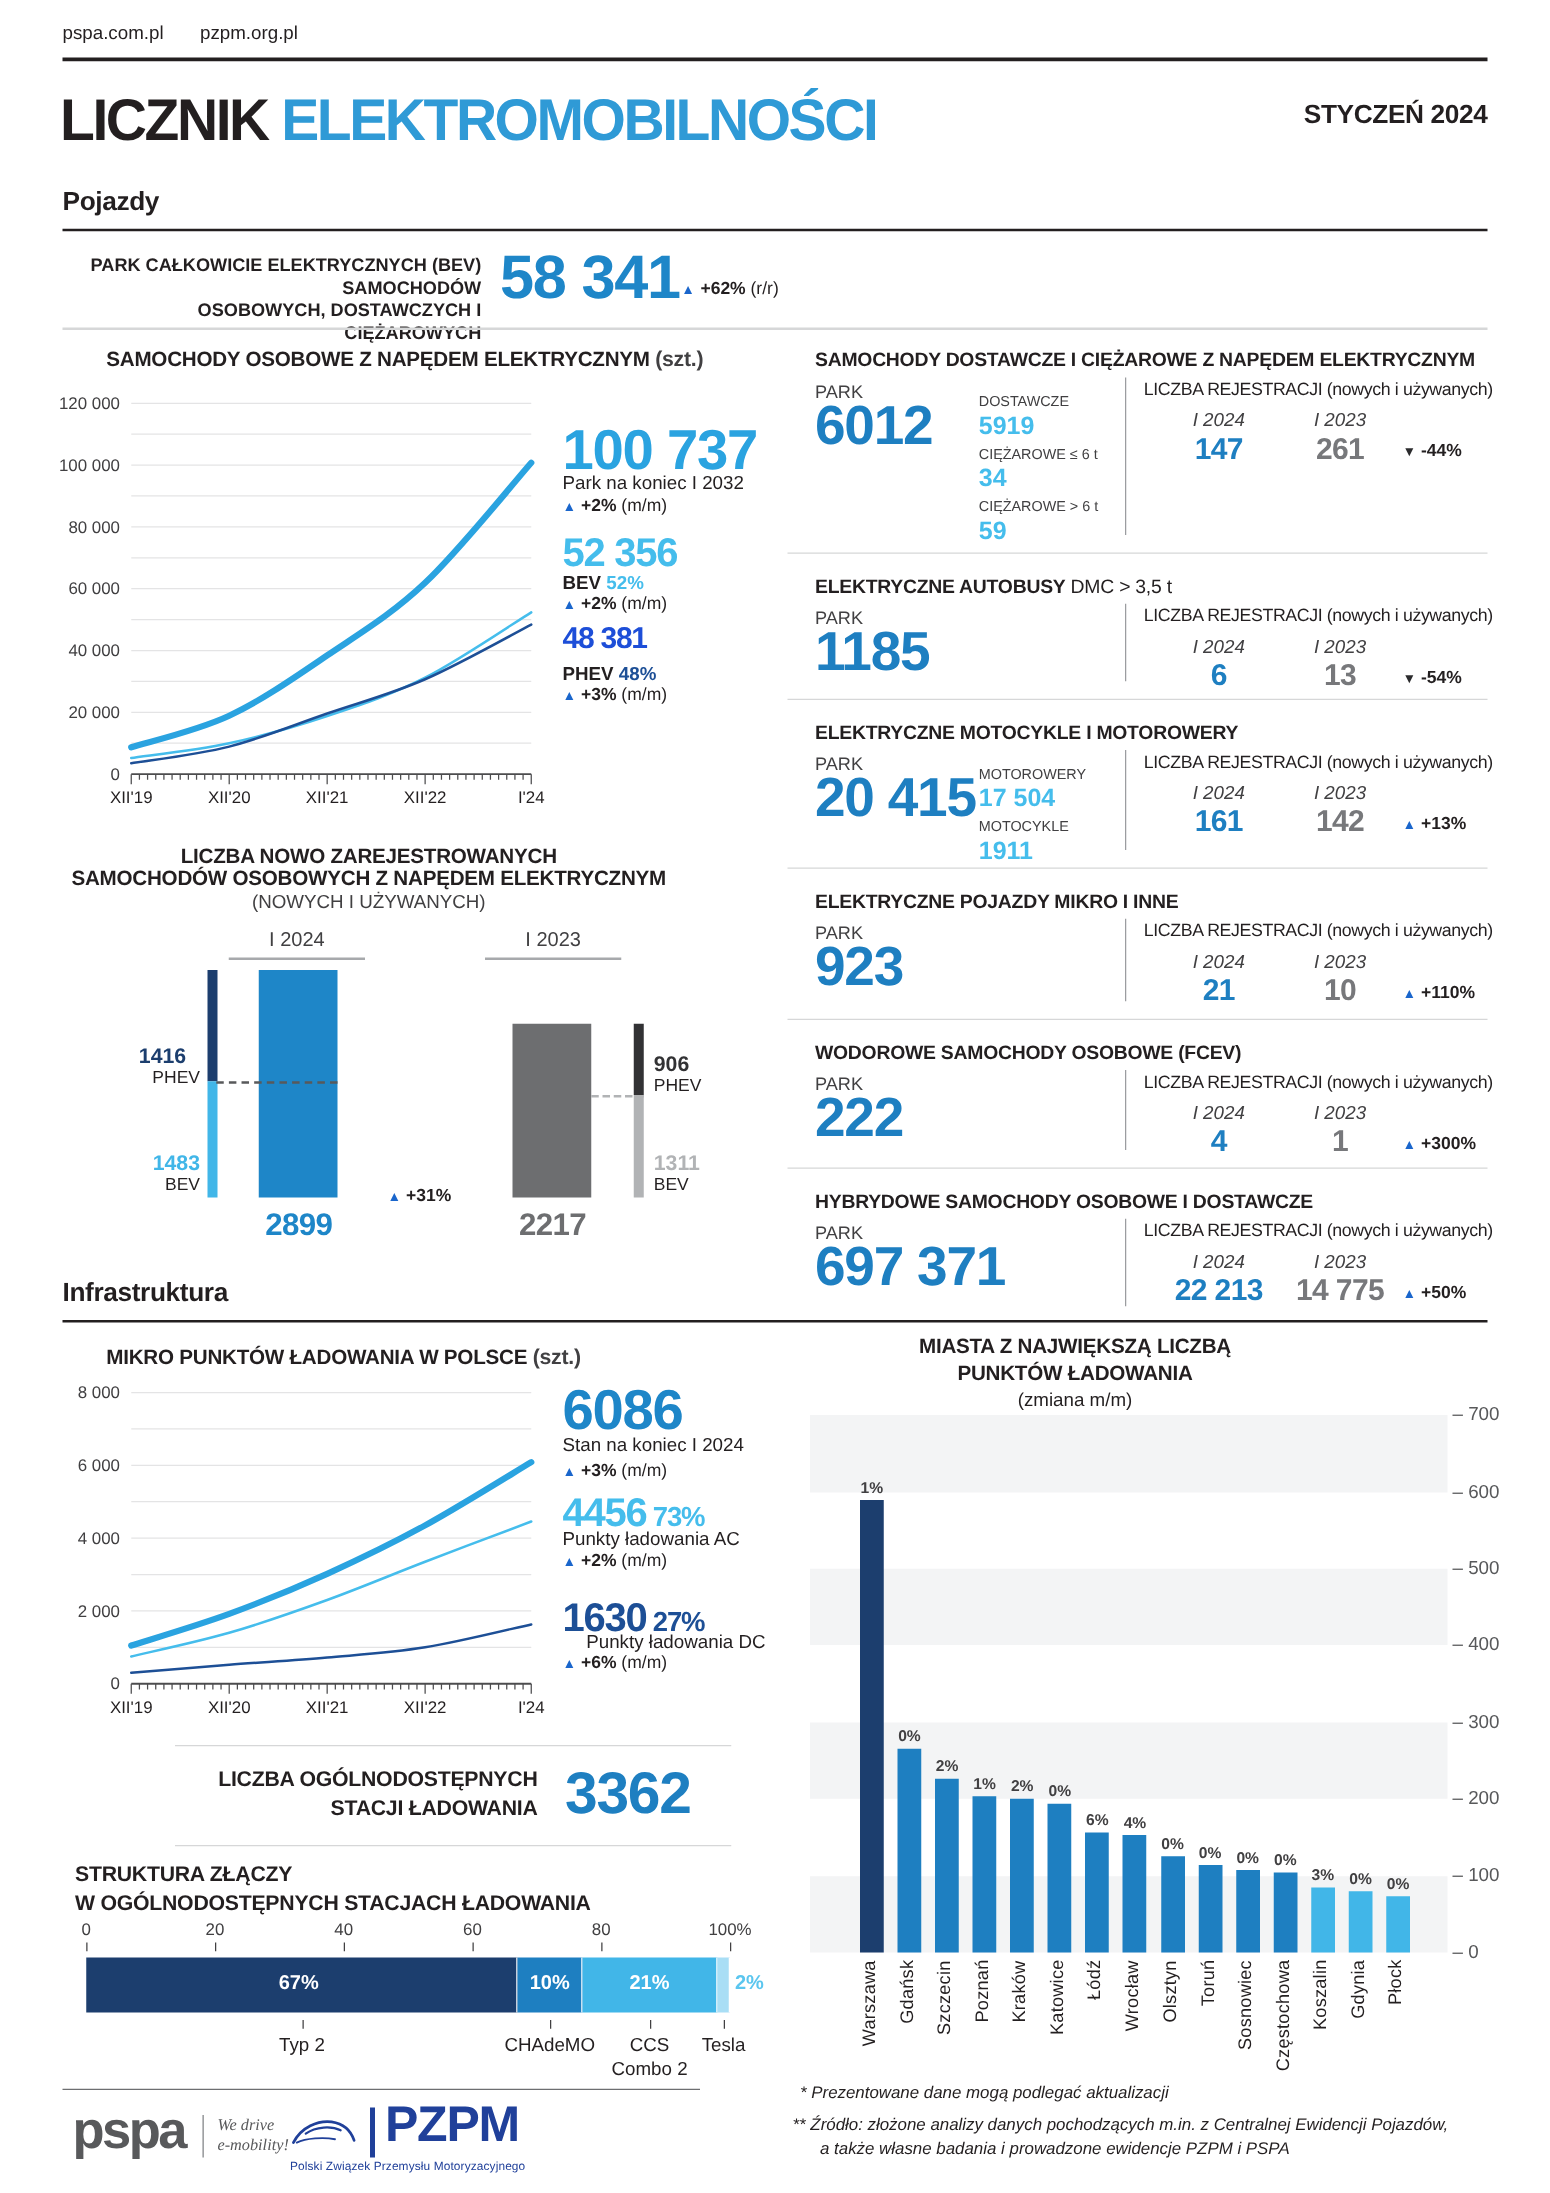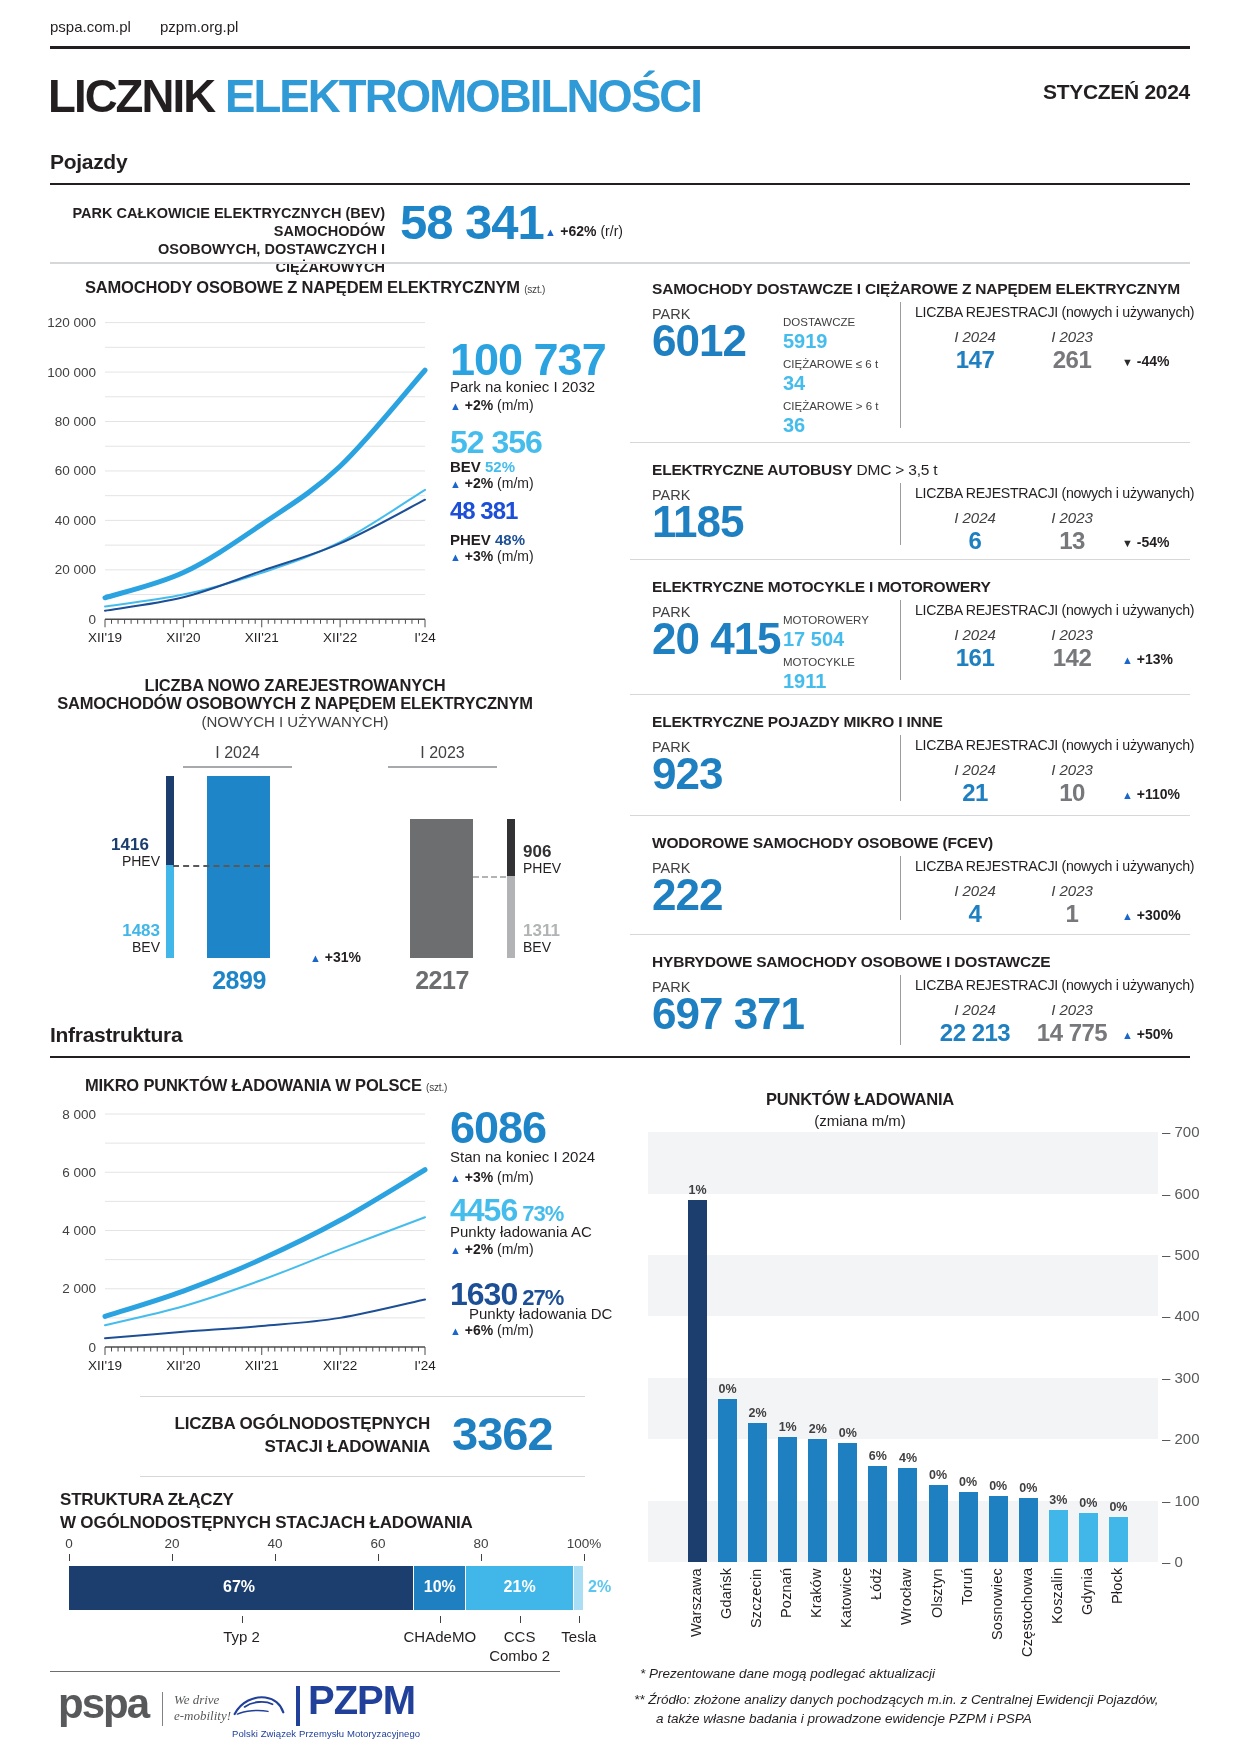"(szt.)" .chart-title .suffix { font-size: 10px -> 17px; font-weight: normal -> bold }
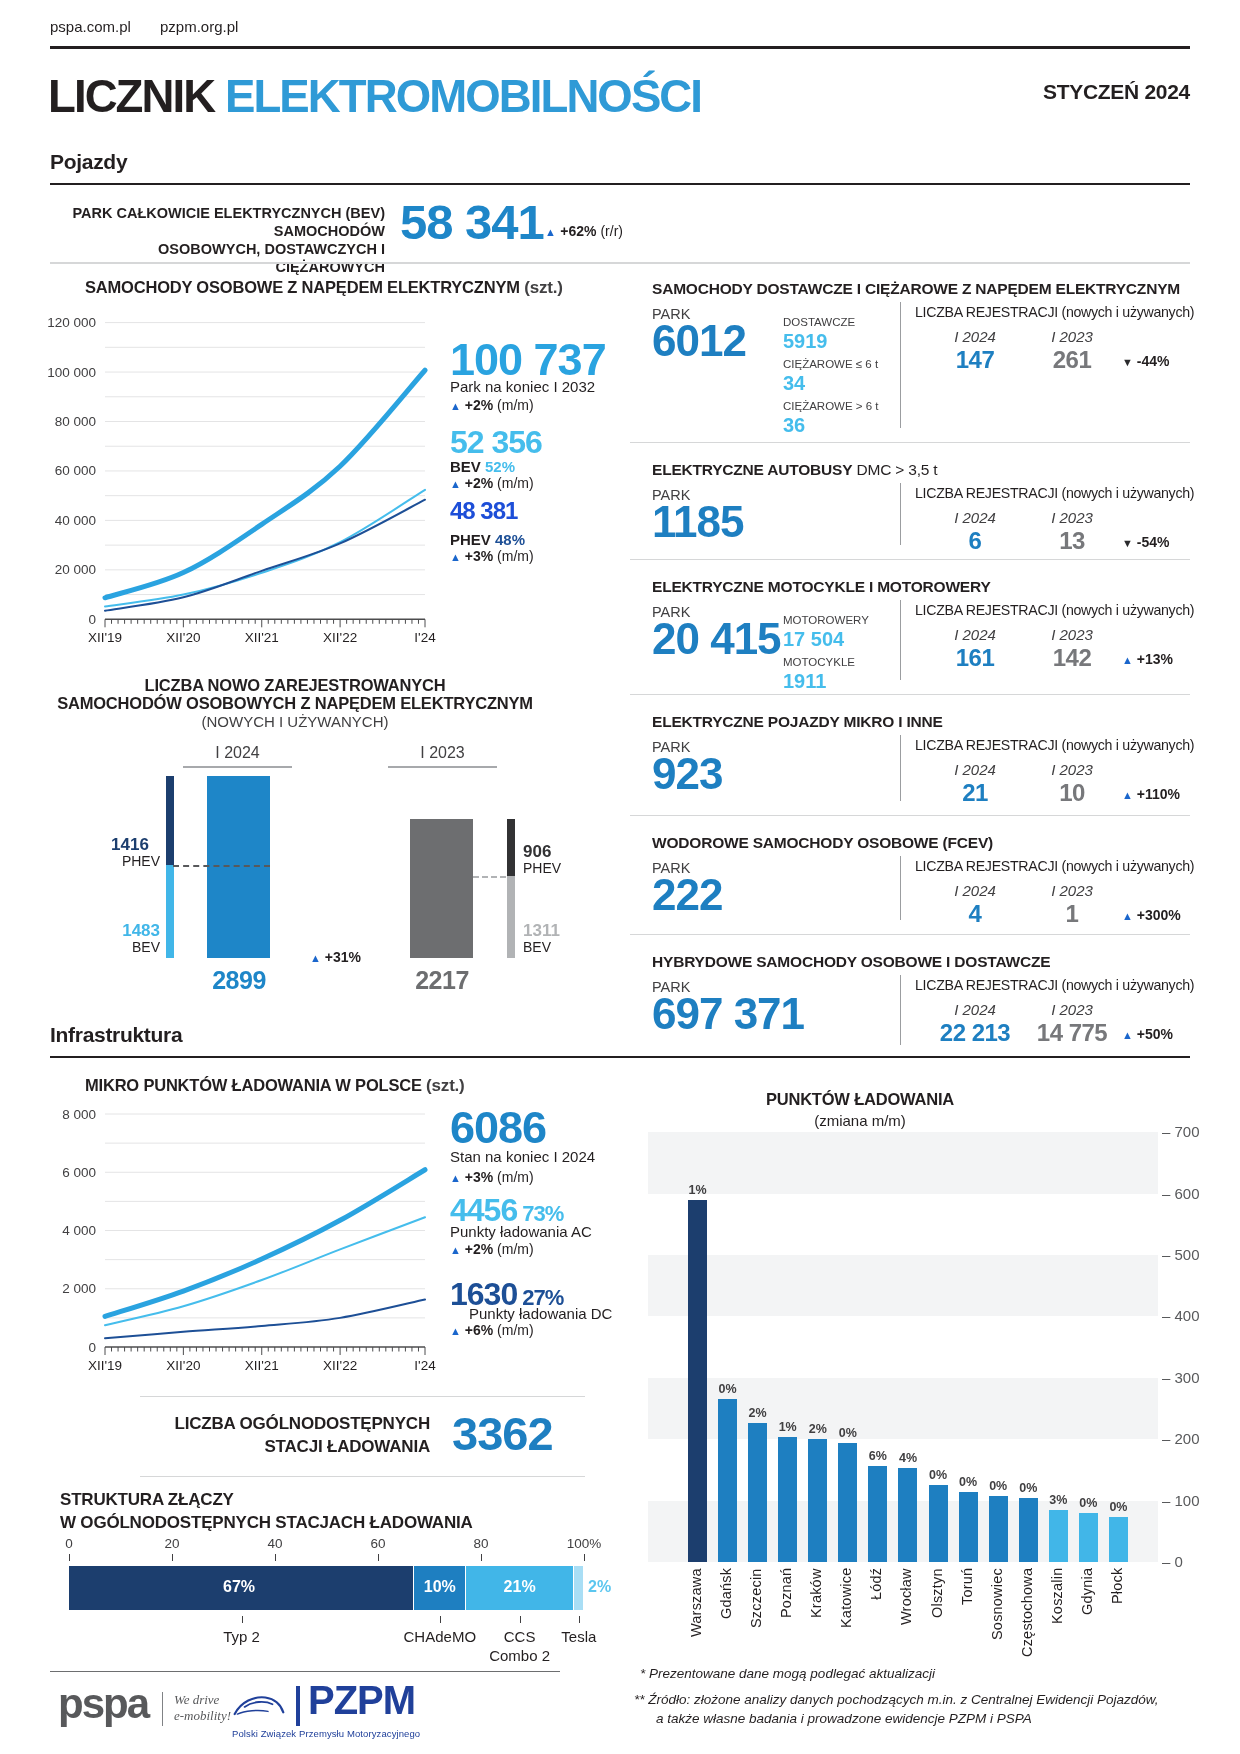"36" div.abs { text: 36 -> 59 }
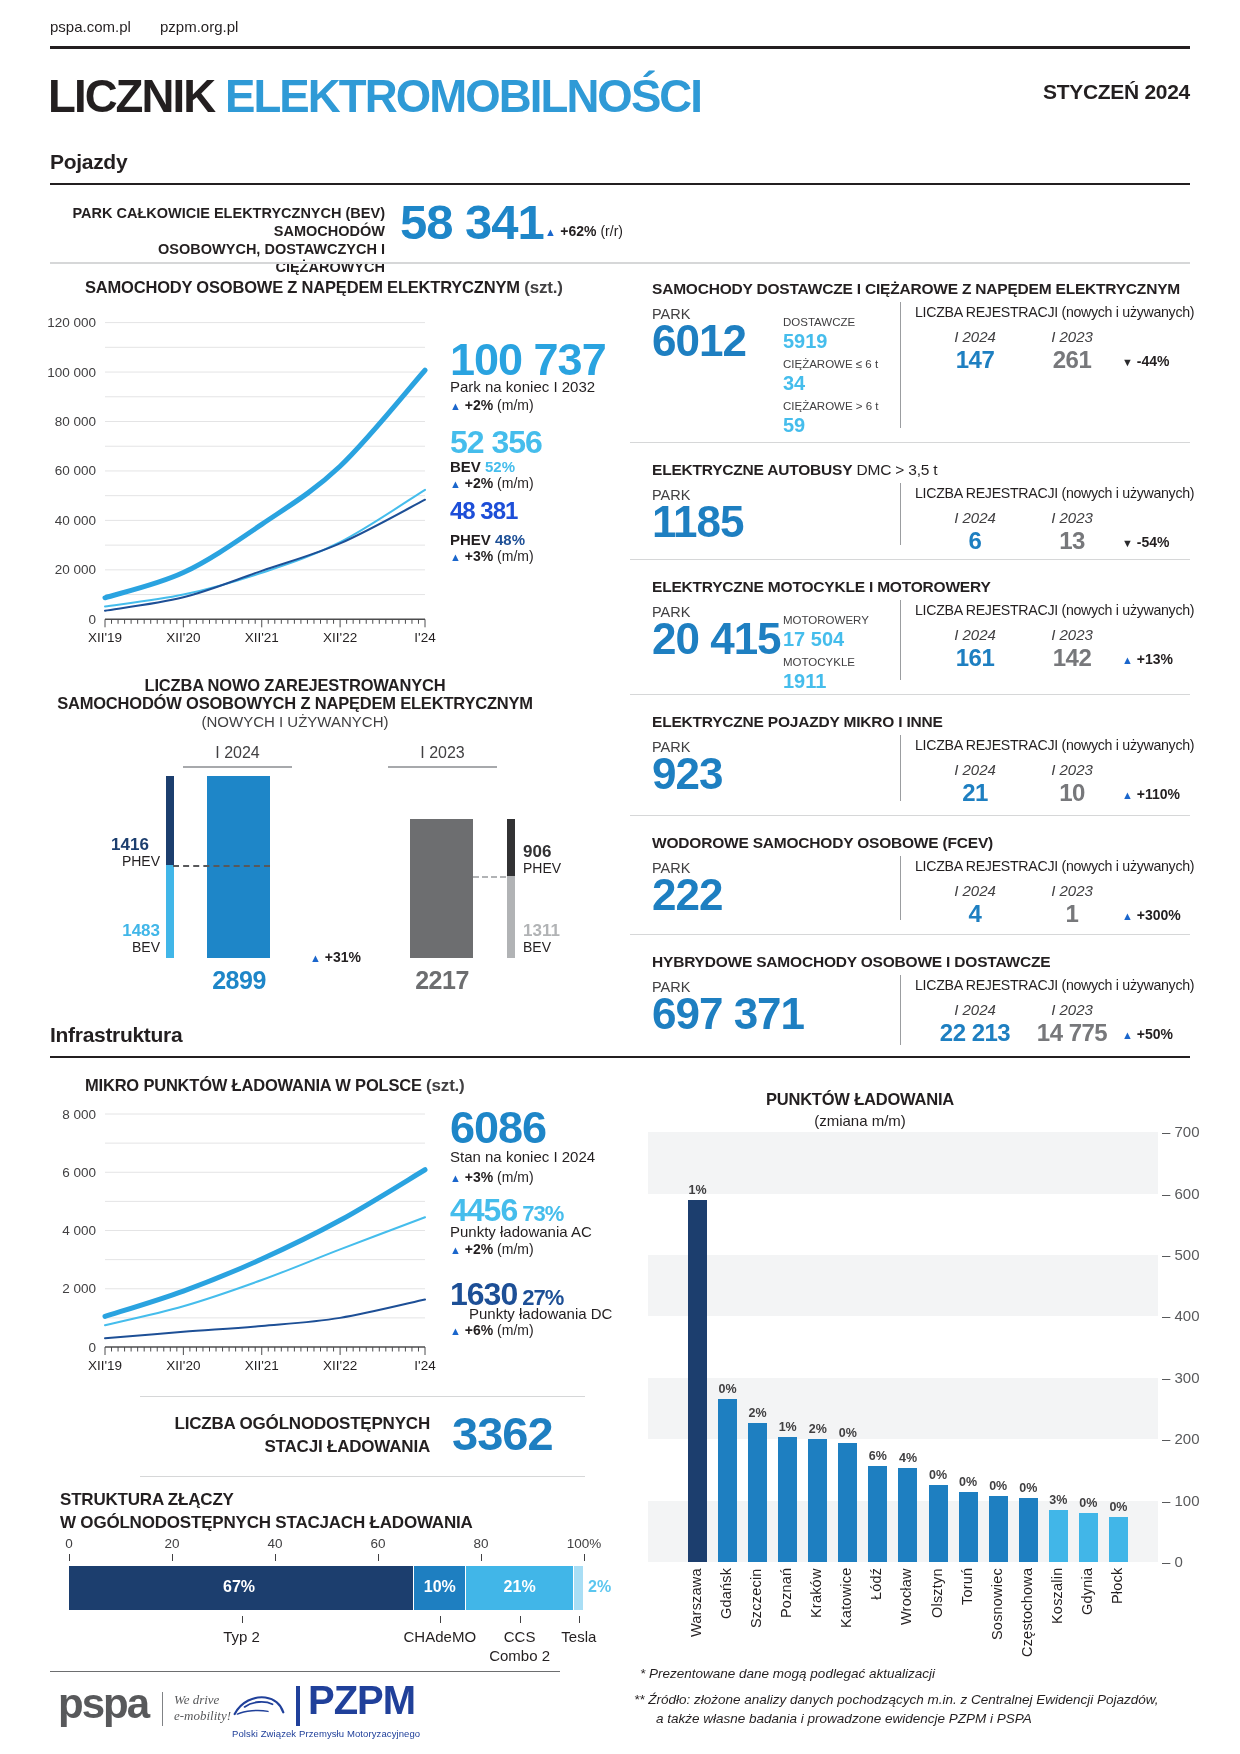"MIASTA Z NAJWIĘKSZĄ LICZBĄ" div.abs { html: none -> <div>MIASTA Z NAJWIĘKSZĄ LICZBĄ</div> }
